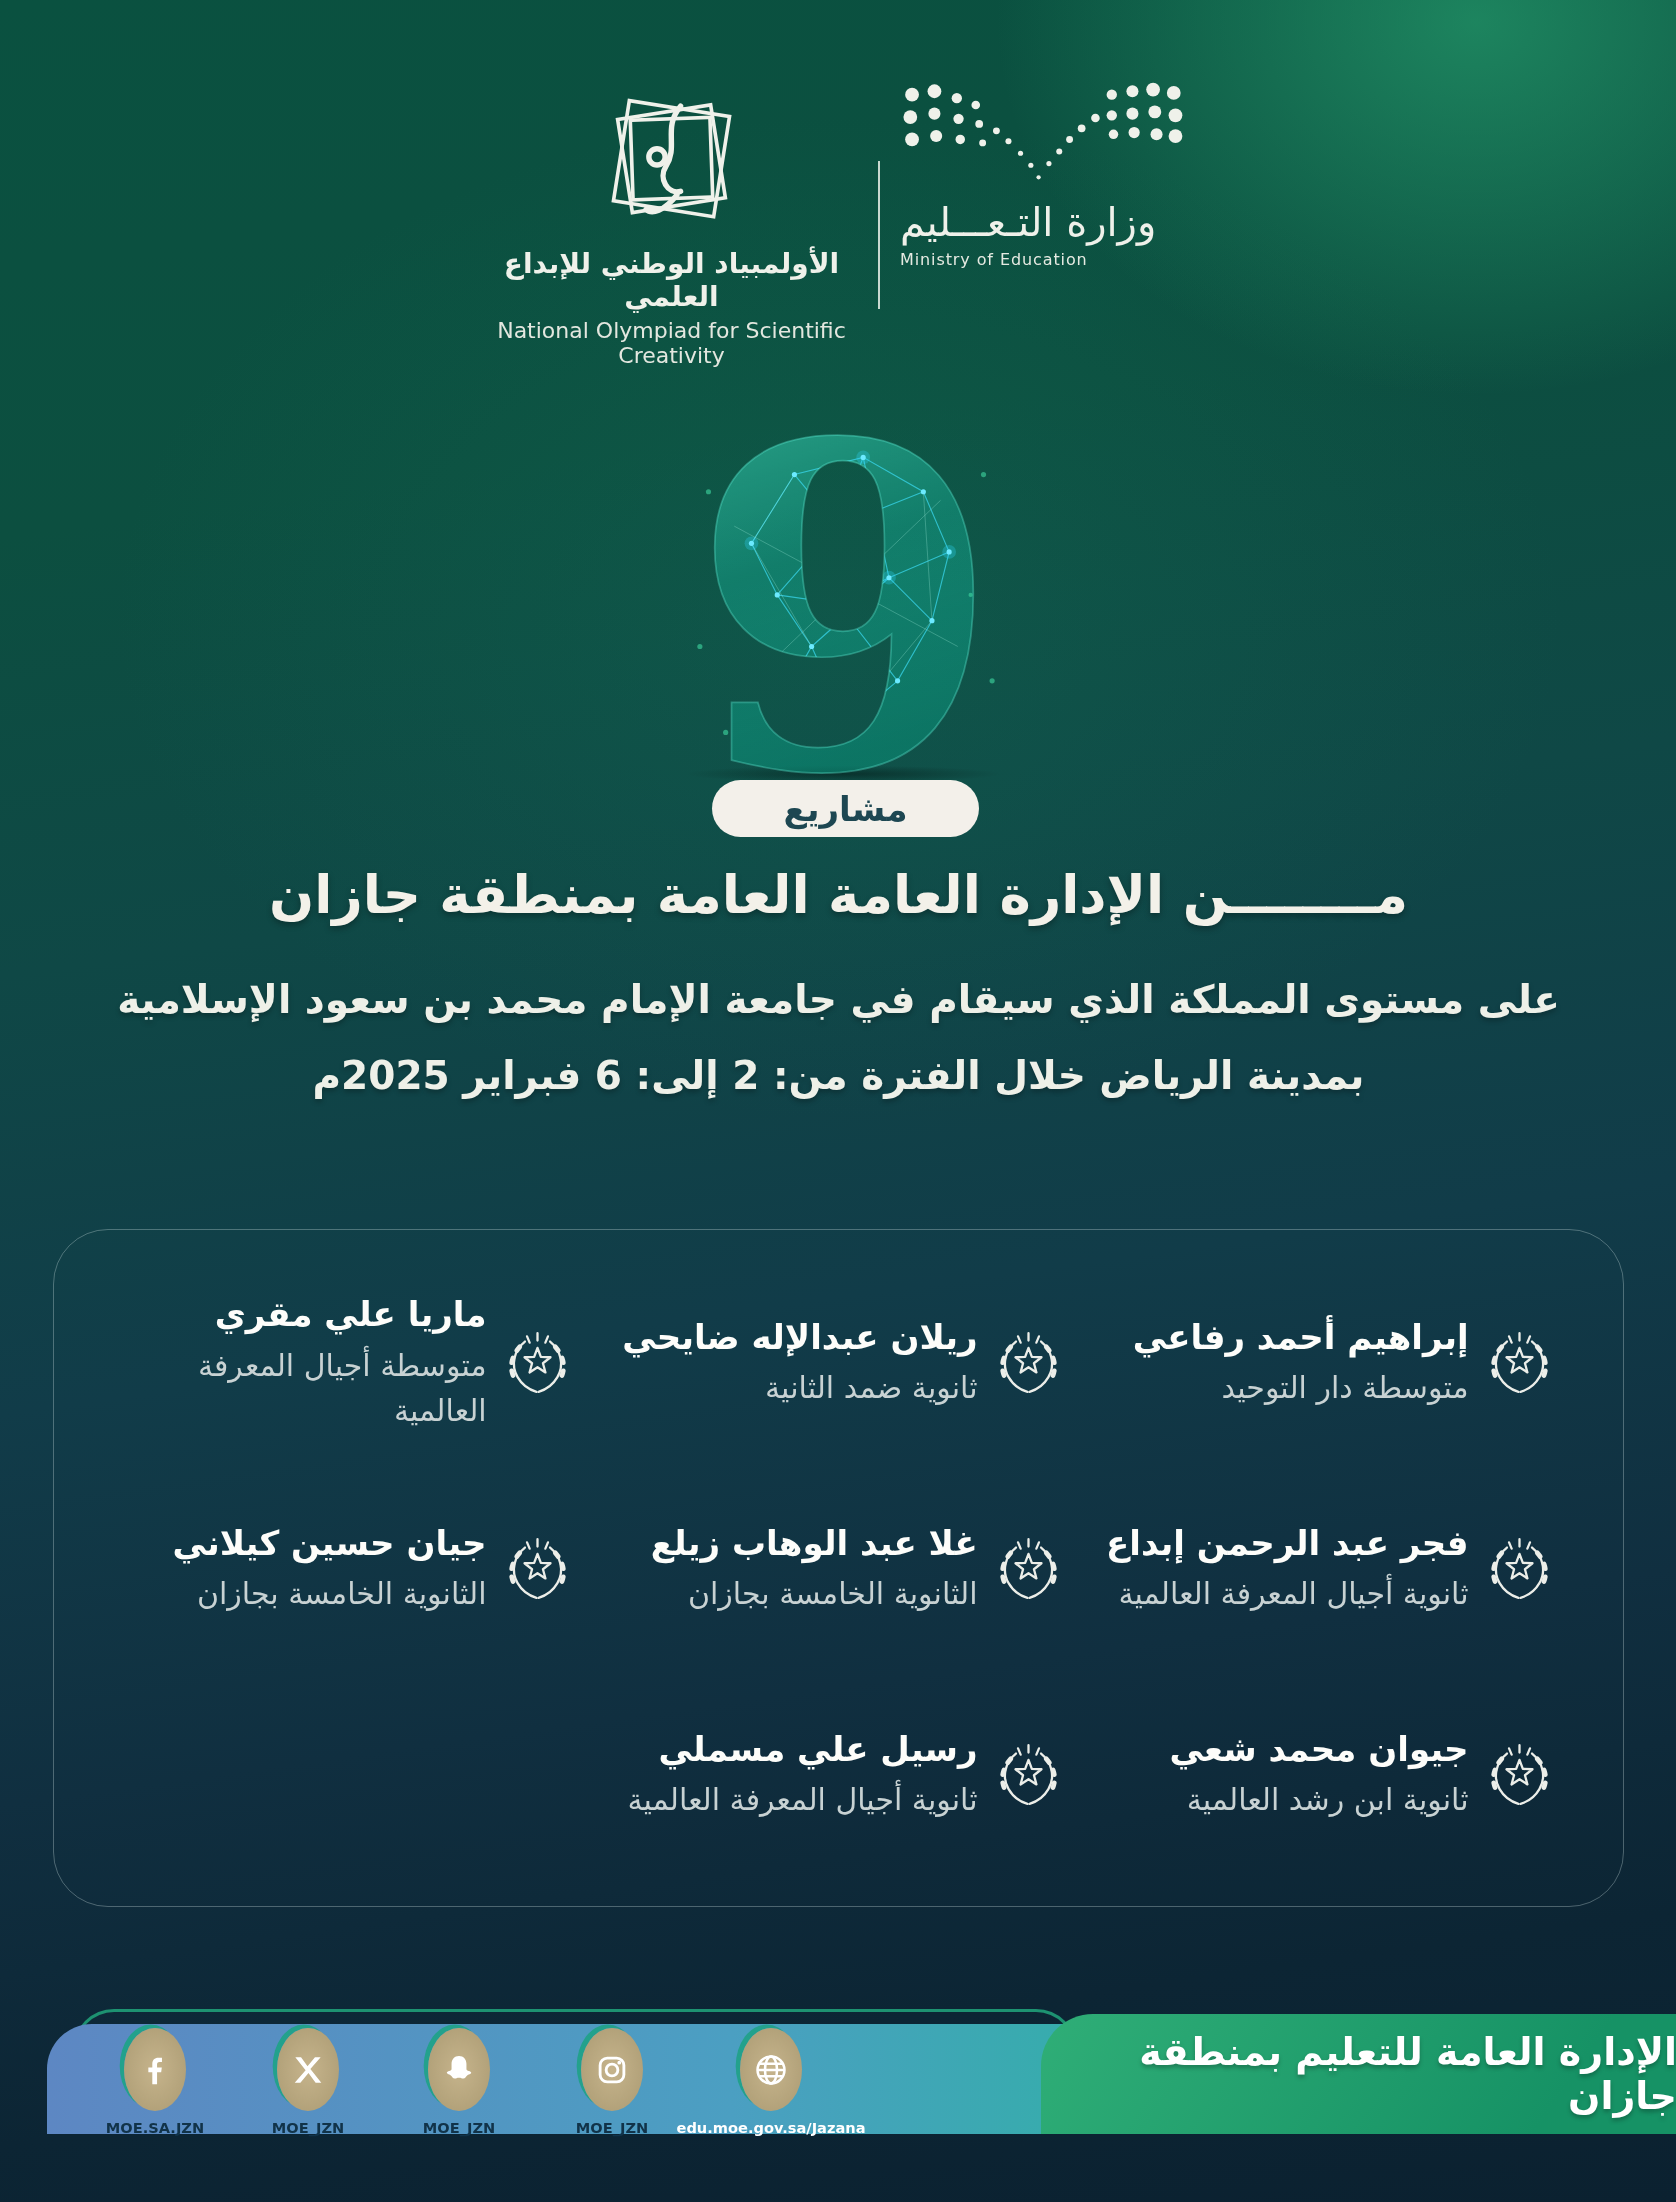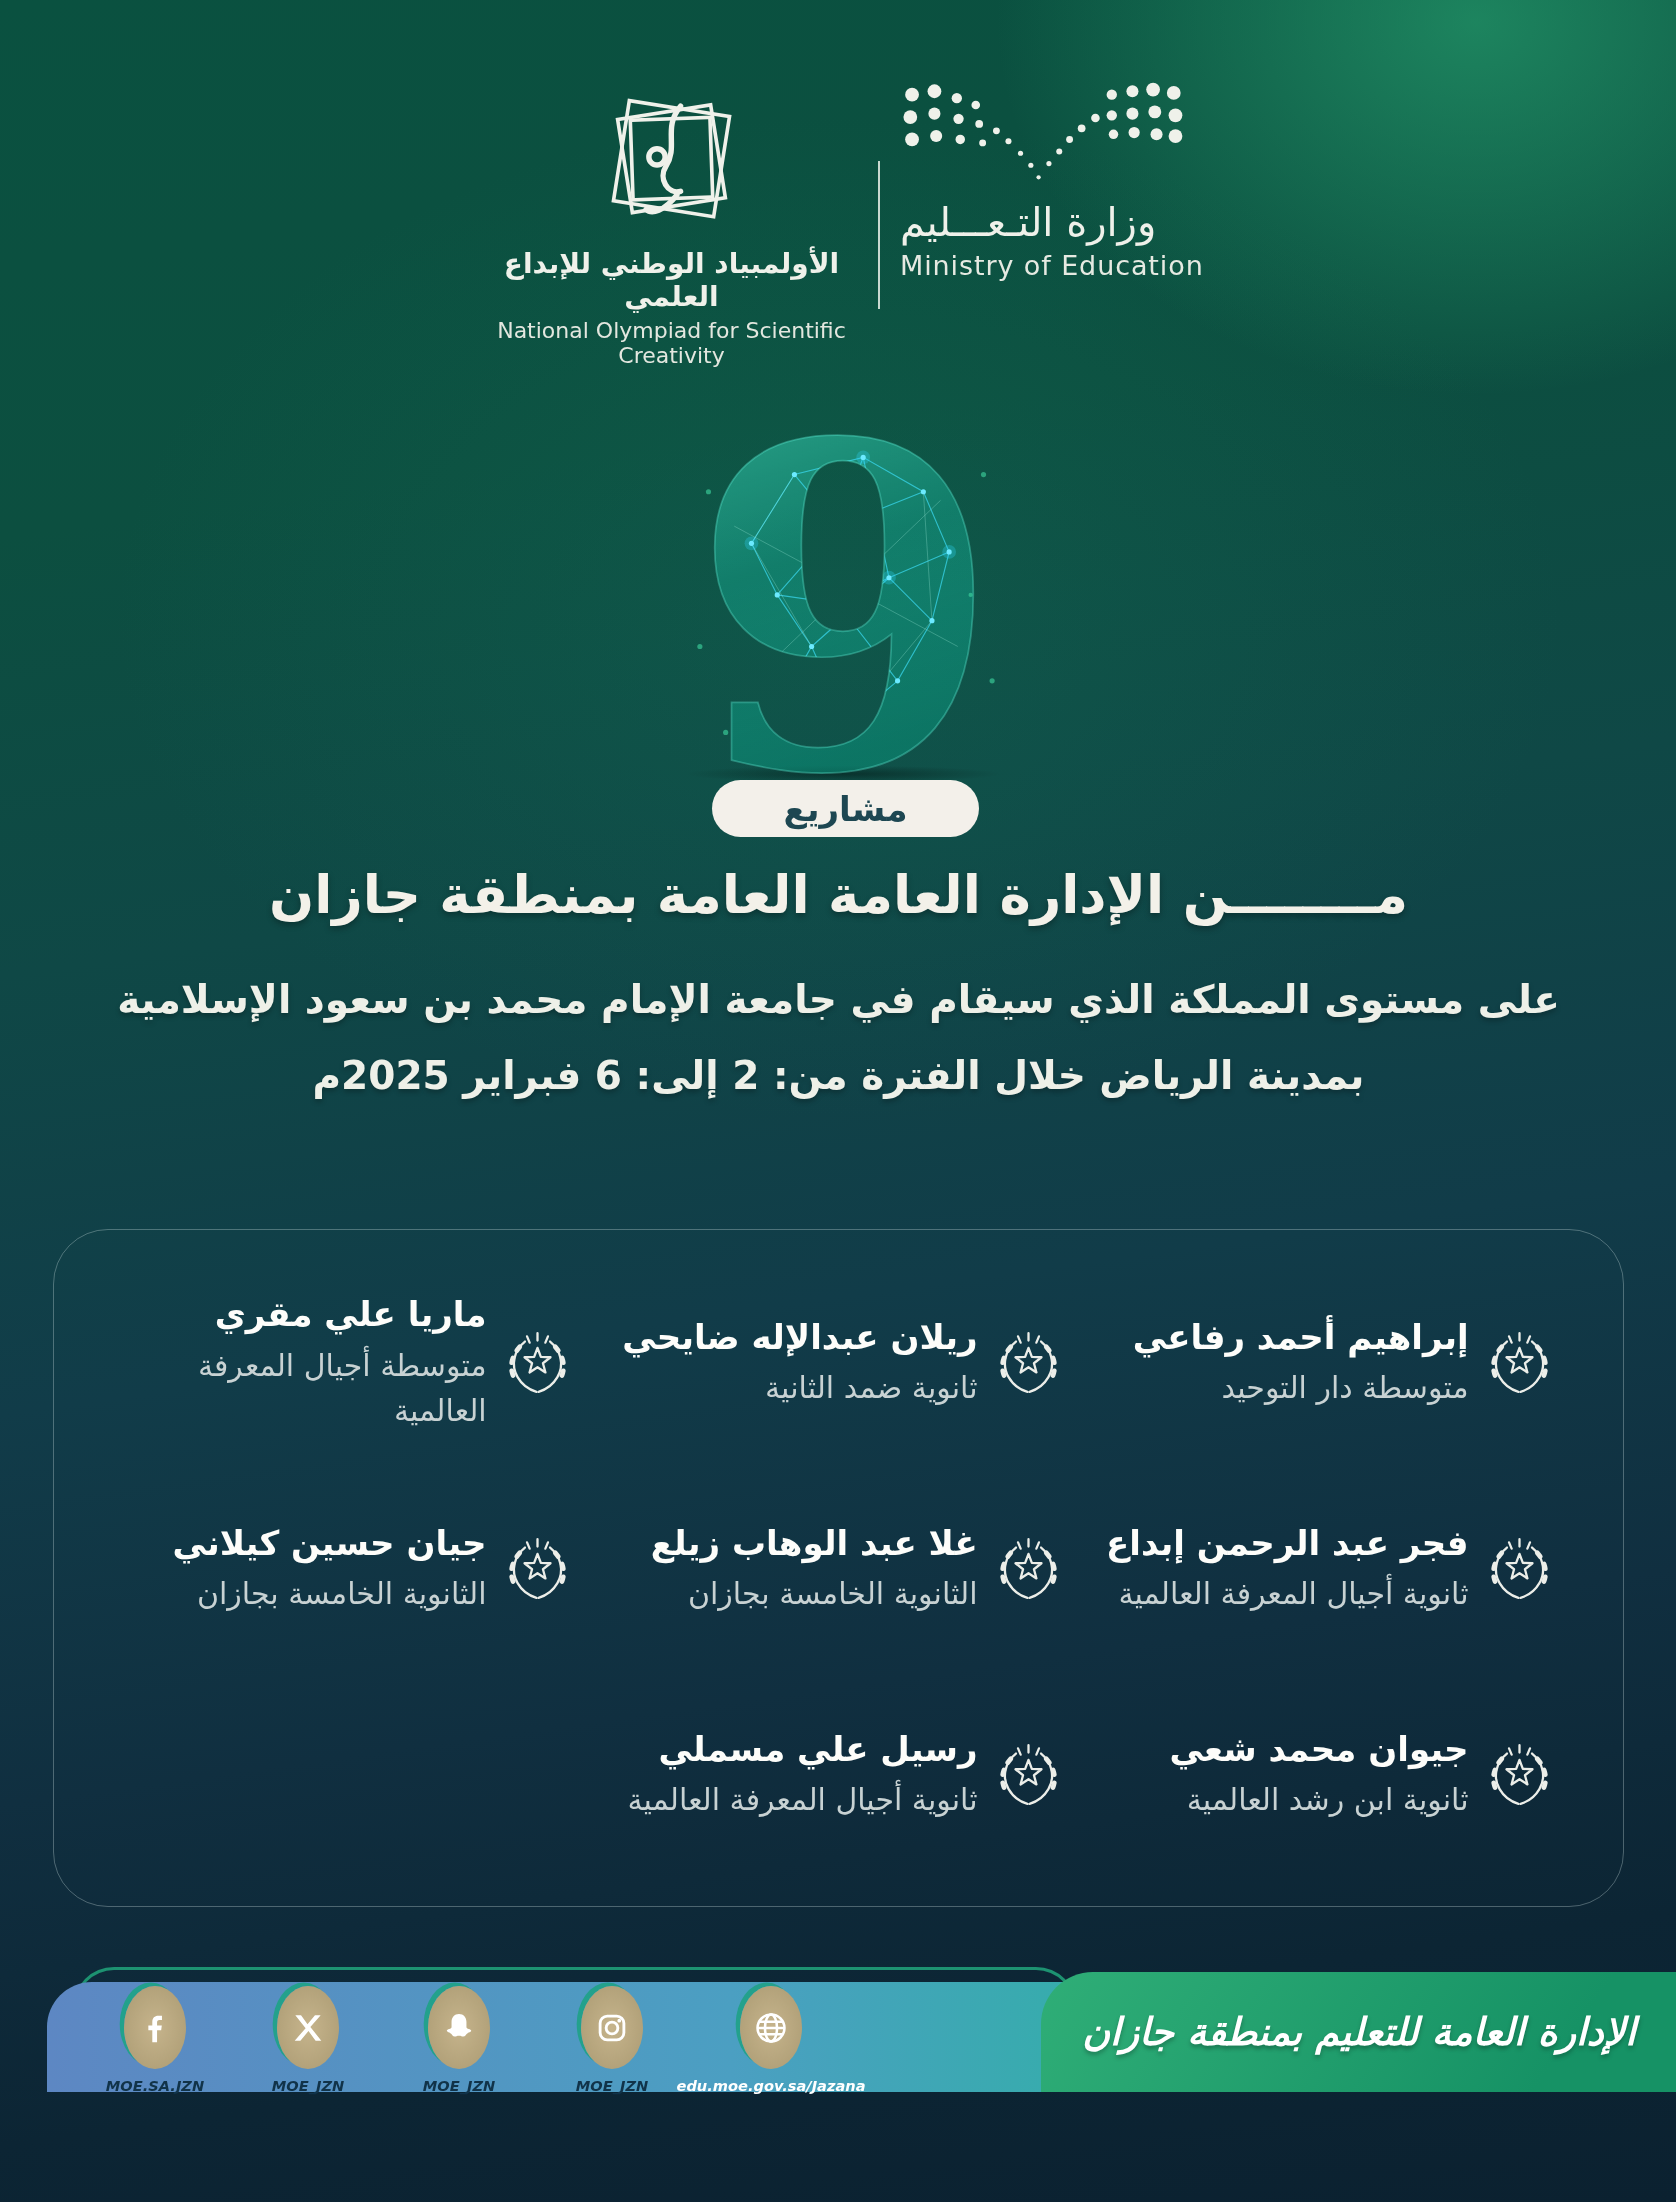"Ministry of Education" .moe-en { font-size: 27px -> 16px }
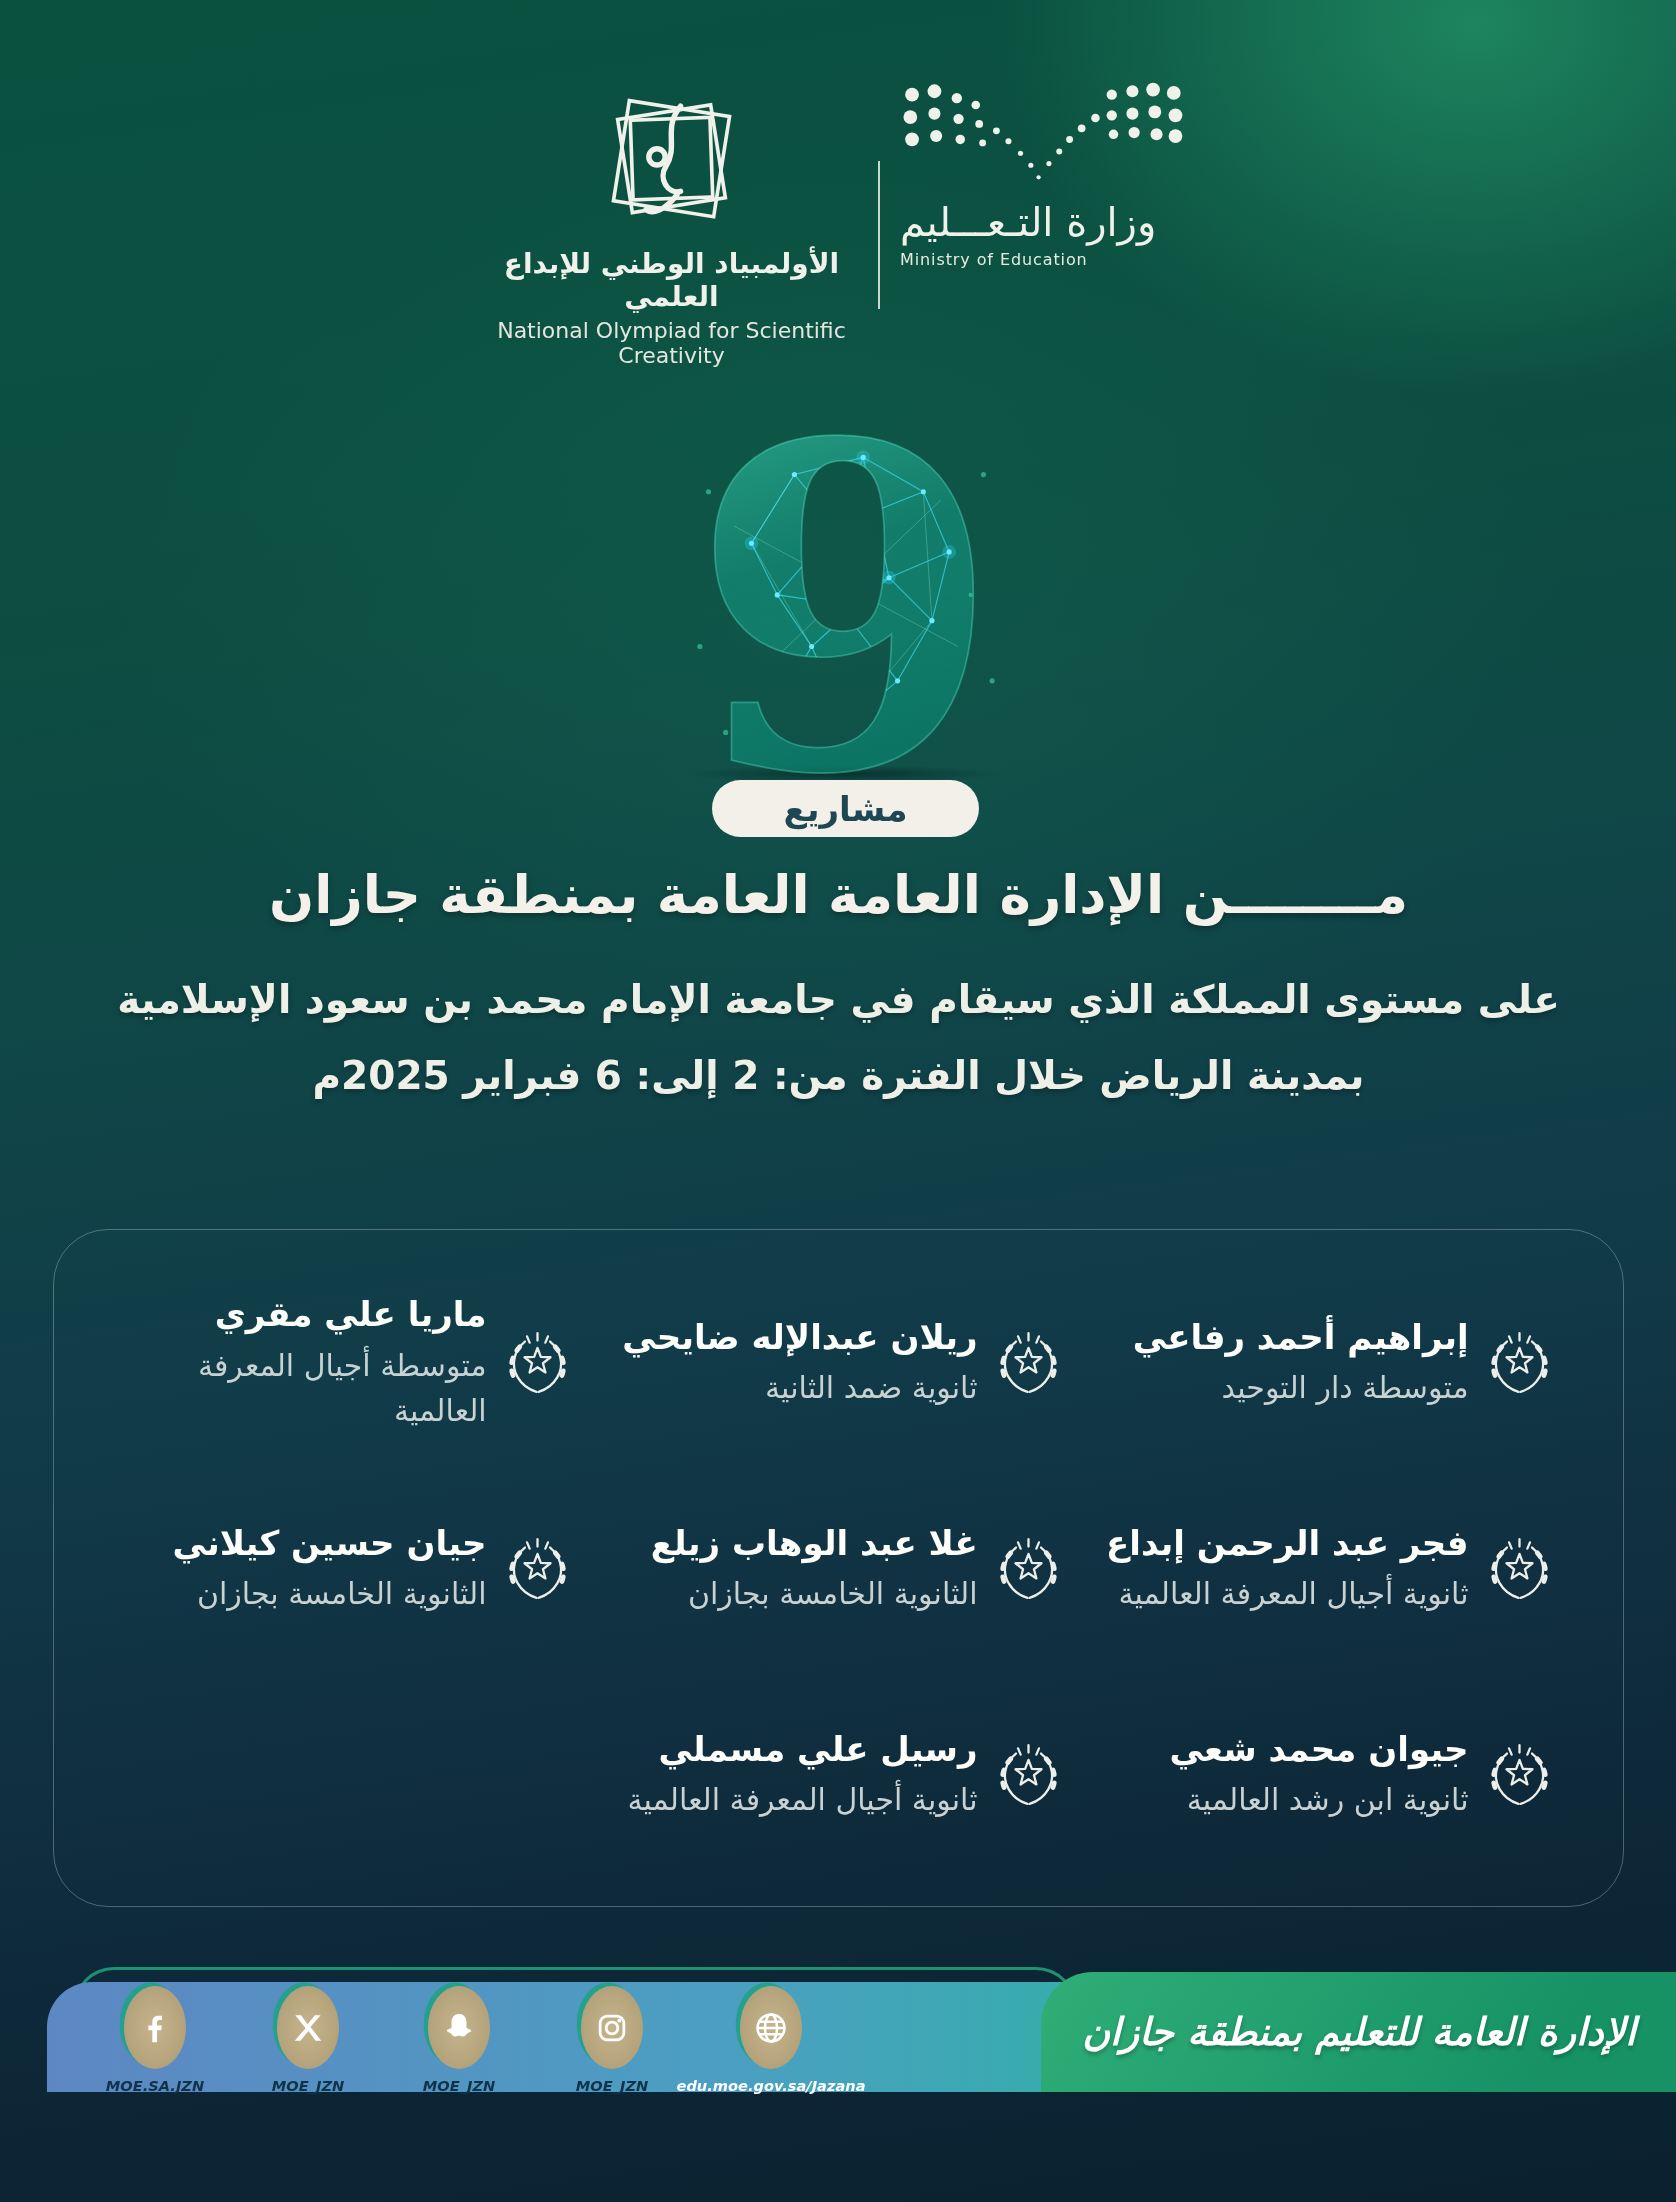"الإدارة العامة للتعليم بمنطقة جازان" .footer { font-style: italic -> none; top: 1948px -> 1990px }
